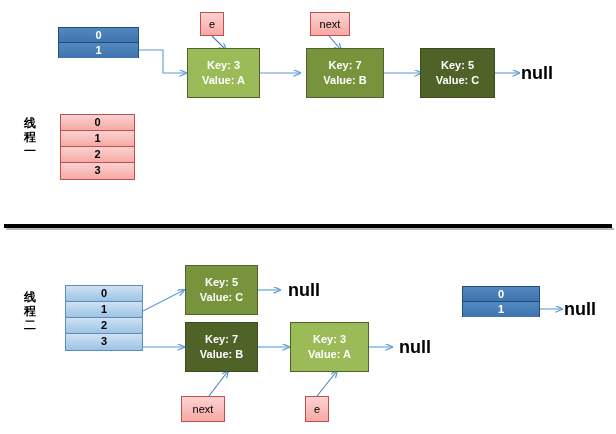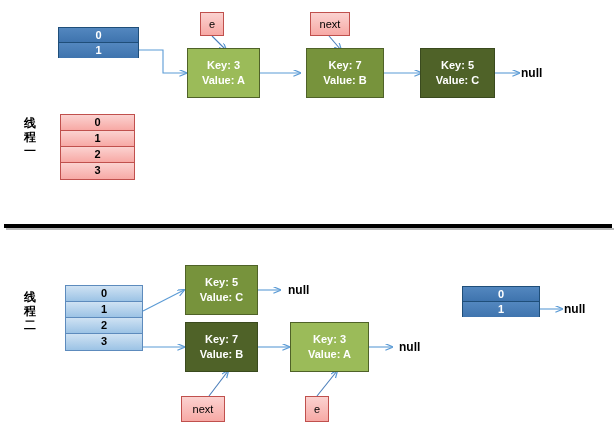"null" .null-text { font-size: 12px -> 18px }
